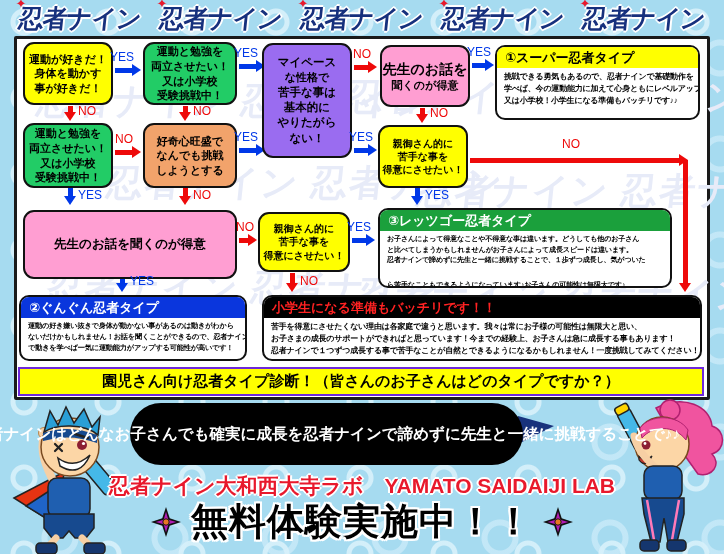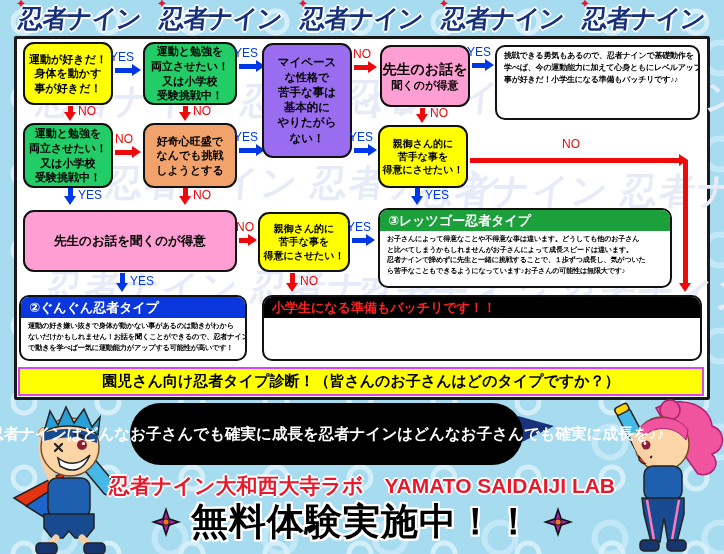"①スーパー忍者タイプ" div.result-head { html: none -> <div>①スーパー忍者タイプ</div> }
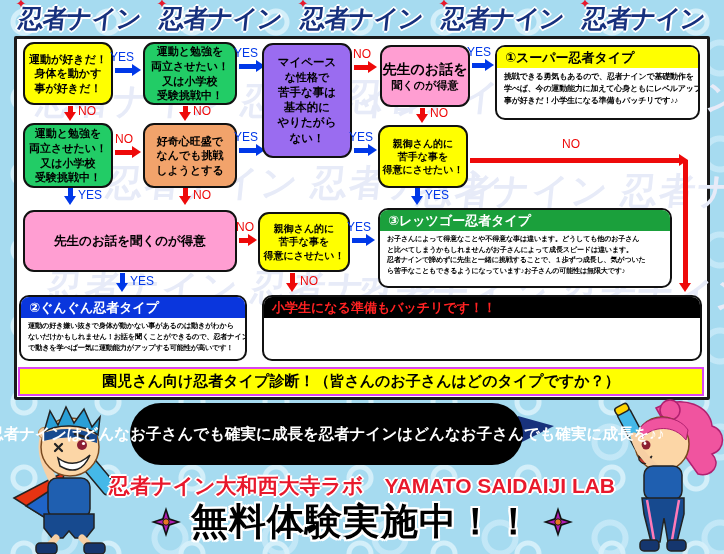"事が好きだ！小学生になる準備もバッチリです♪♪" div { text: 事が好きだ -> 又は小学校 }
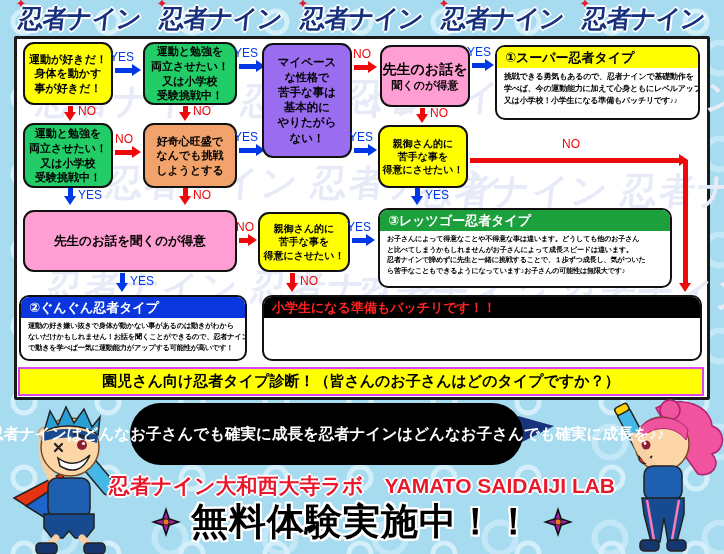"先生のお話を聞くのが得意" div.flow-box { height: 62px -> 69px }
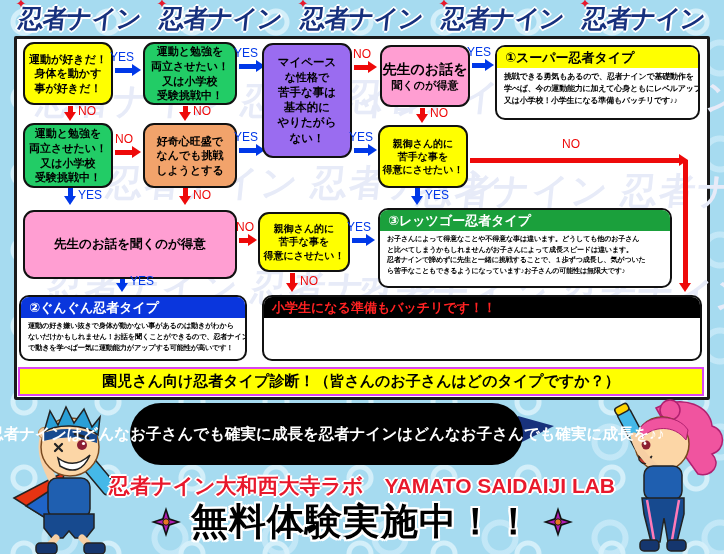"ら苦手なこともできるようになっています♪お子さんの可能性は無限大です♪" div { margin-top: none -> 14px }
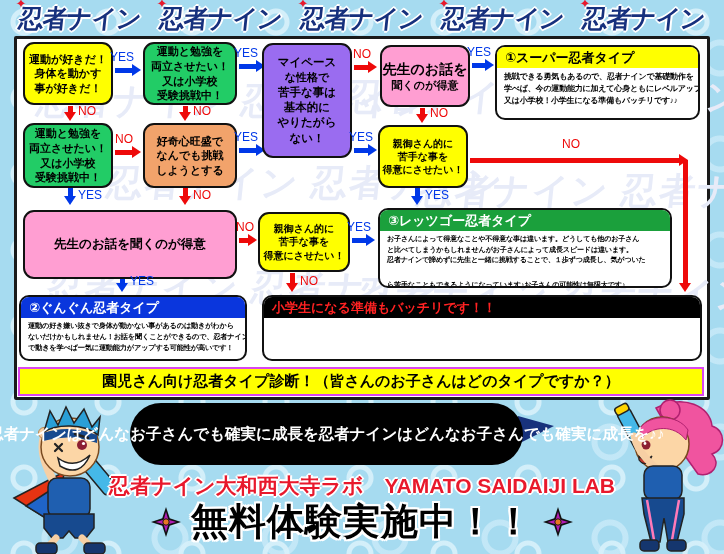"苦手を得意にさせたくない理由は各家庭で違うと思います。我々は常にお子様の可能性は" div.result-body { html: none -> <div> <div>苦手を得意にさせたくない理由は各家庭で違うと思います。我々は常にお子様の可能性は無限大と思い、</div> <div>お子さまの成長のサポートができればと思っています！今までの経験上、お子さんは急に成長する事もあります！</div> <div>忍者ナインで１つずつ成長する事で苦手なことが自然とできるようになるかもしれません！一度挑戦してみてください！</div> </div> }
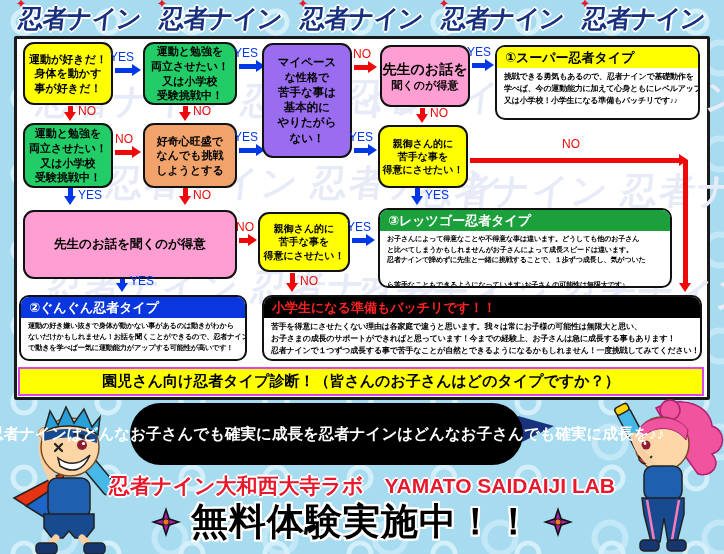"園児さん向け忍者タイプ診断！（皆さんのお子さんはどのタイプですか？）" .banner { border: 2px solid #d946ef -> 2px solid #6d28d9 }
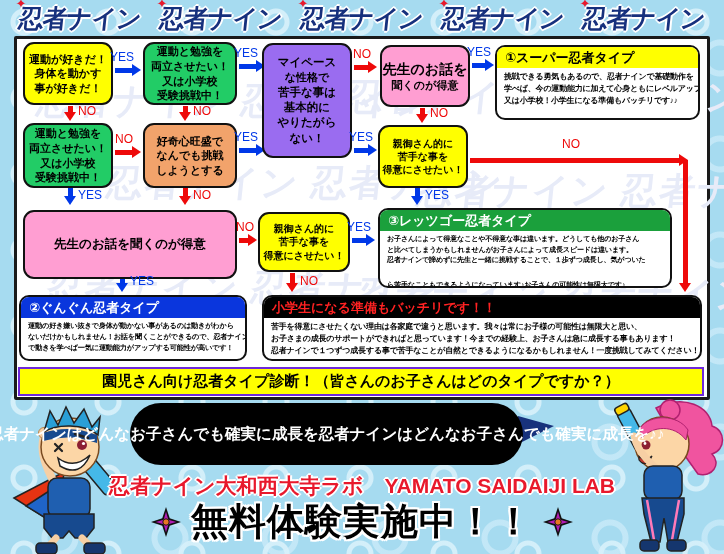"忍者ナインはどんなお子さんでも確実に成長を♪♪" div { text: はどんなお子さんでも確実に成長を -> で諦めずに先生と一緒に挑戦することで }
